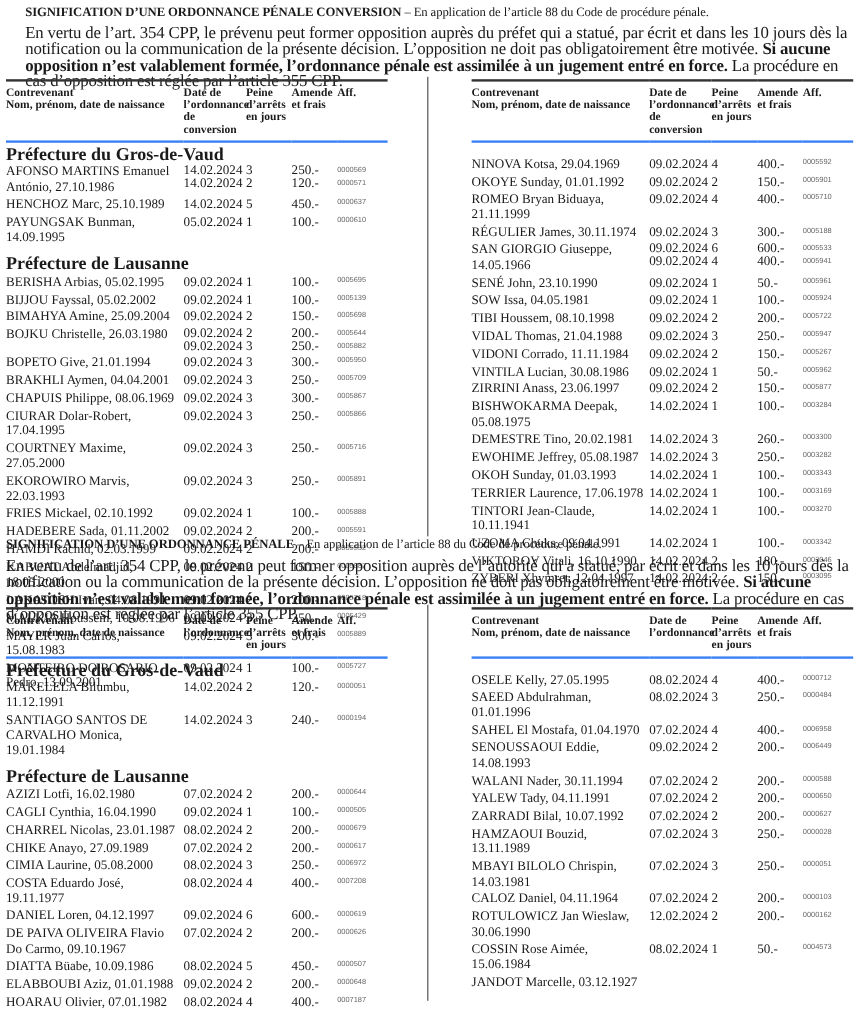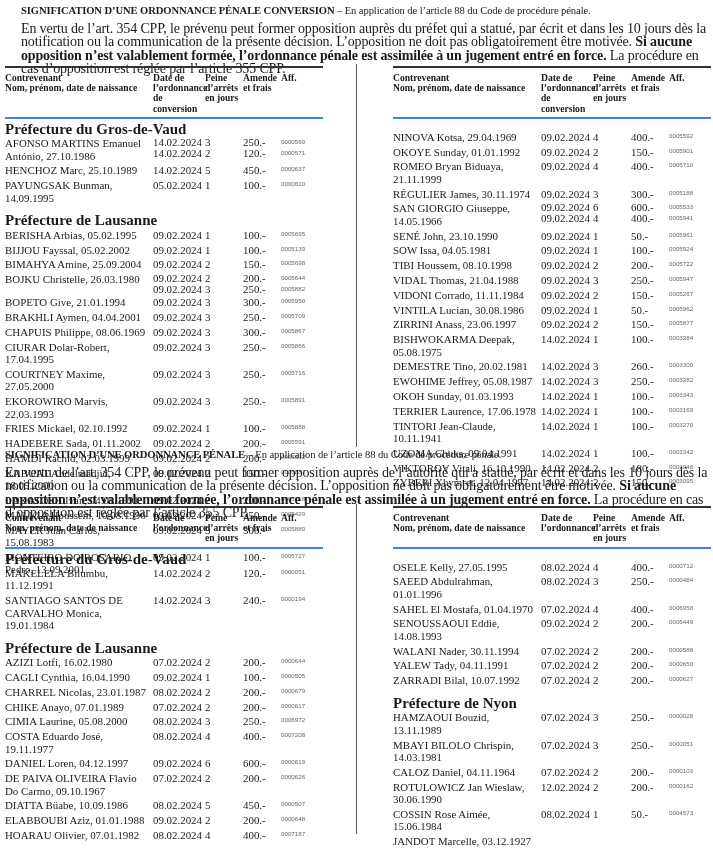"CHIKE Anayo, 07.01.1989" td.name { text: 07.01.1989 -> 27.09.1989 }
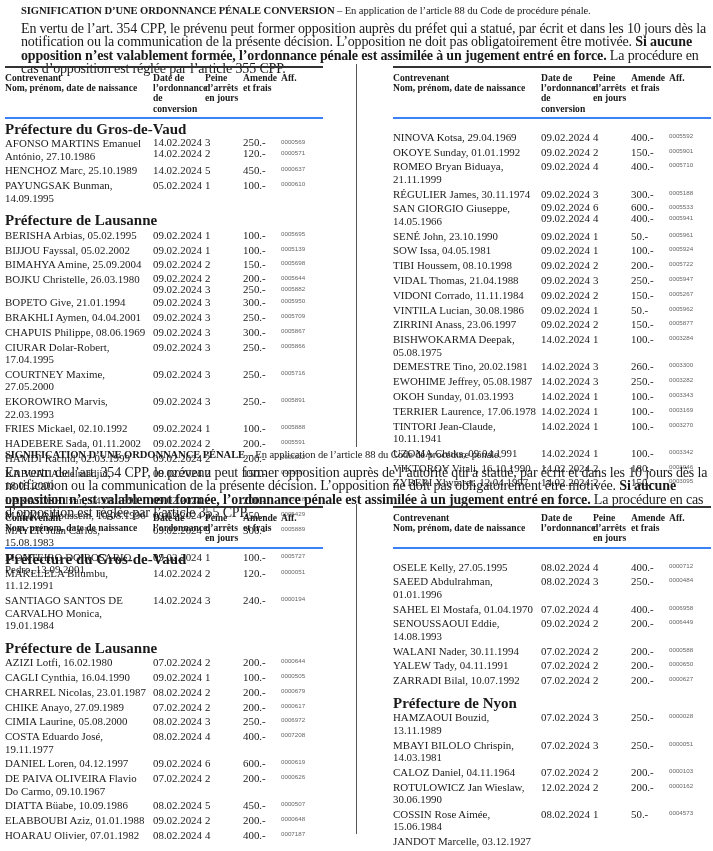"Préfecture de Nyon" tr.group { html: <tr> <td>Préfecture de Nyon</td> </tr> -> none }
